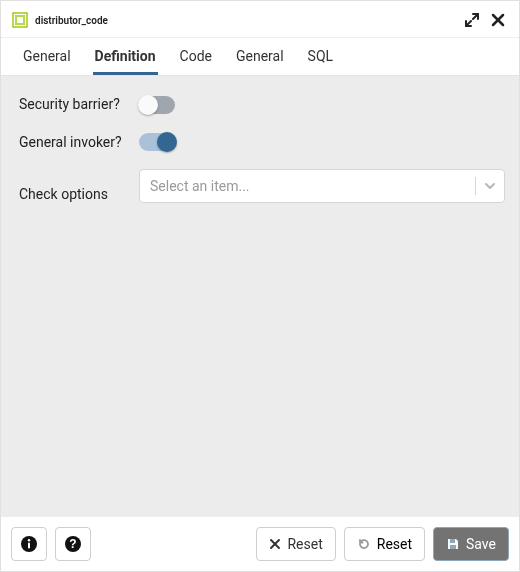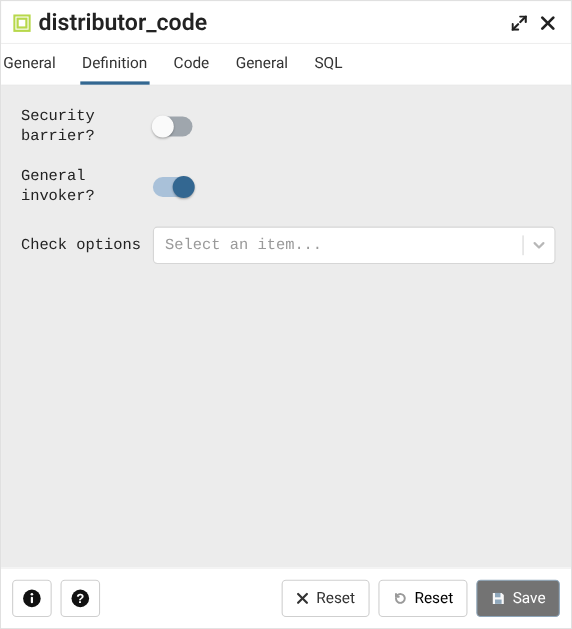"distributor_code" .header .title { font-size: 21px -> 10px }
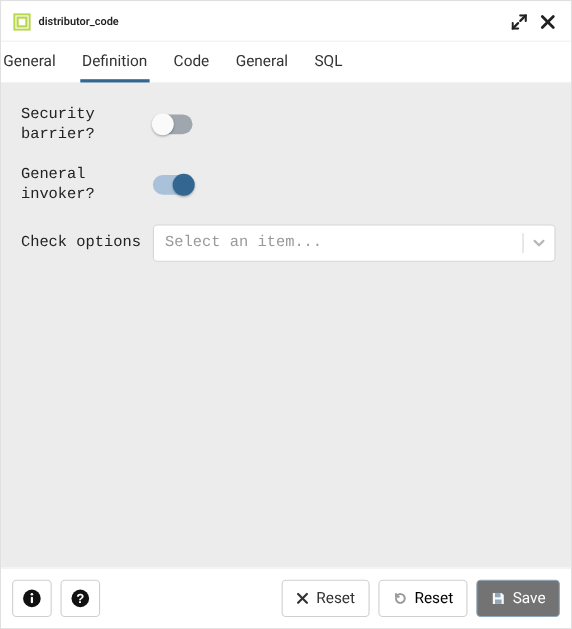"General" .tabs { padding: 0 0 -> 0 20px }
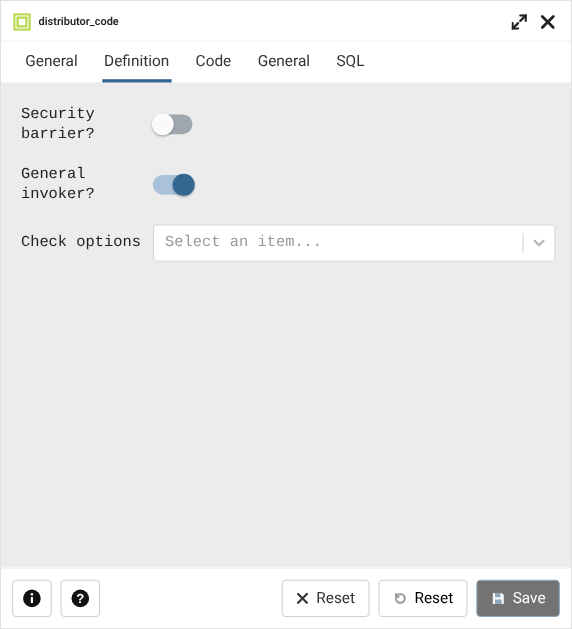"Definition" .tab.active { font-weight: 400 -> 700 }
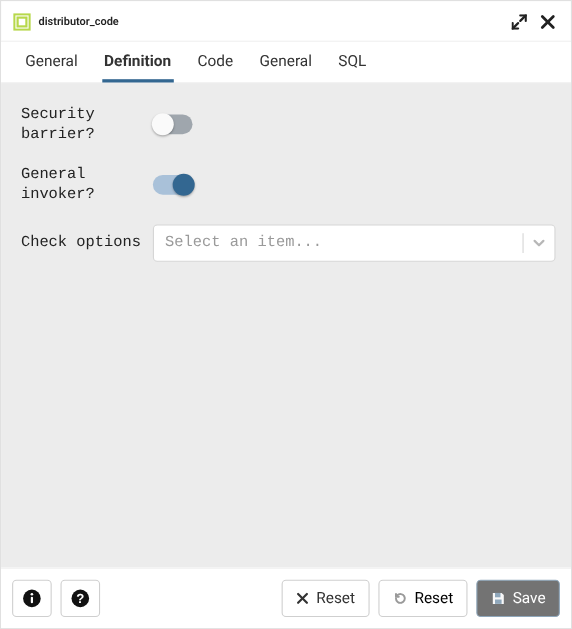"Security barrier?" .row { align-items: center -> flex-end; font-family: Liberation Mono, monospace -> none }
